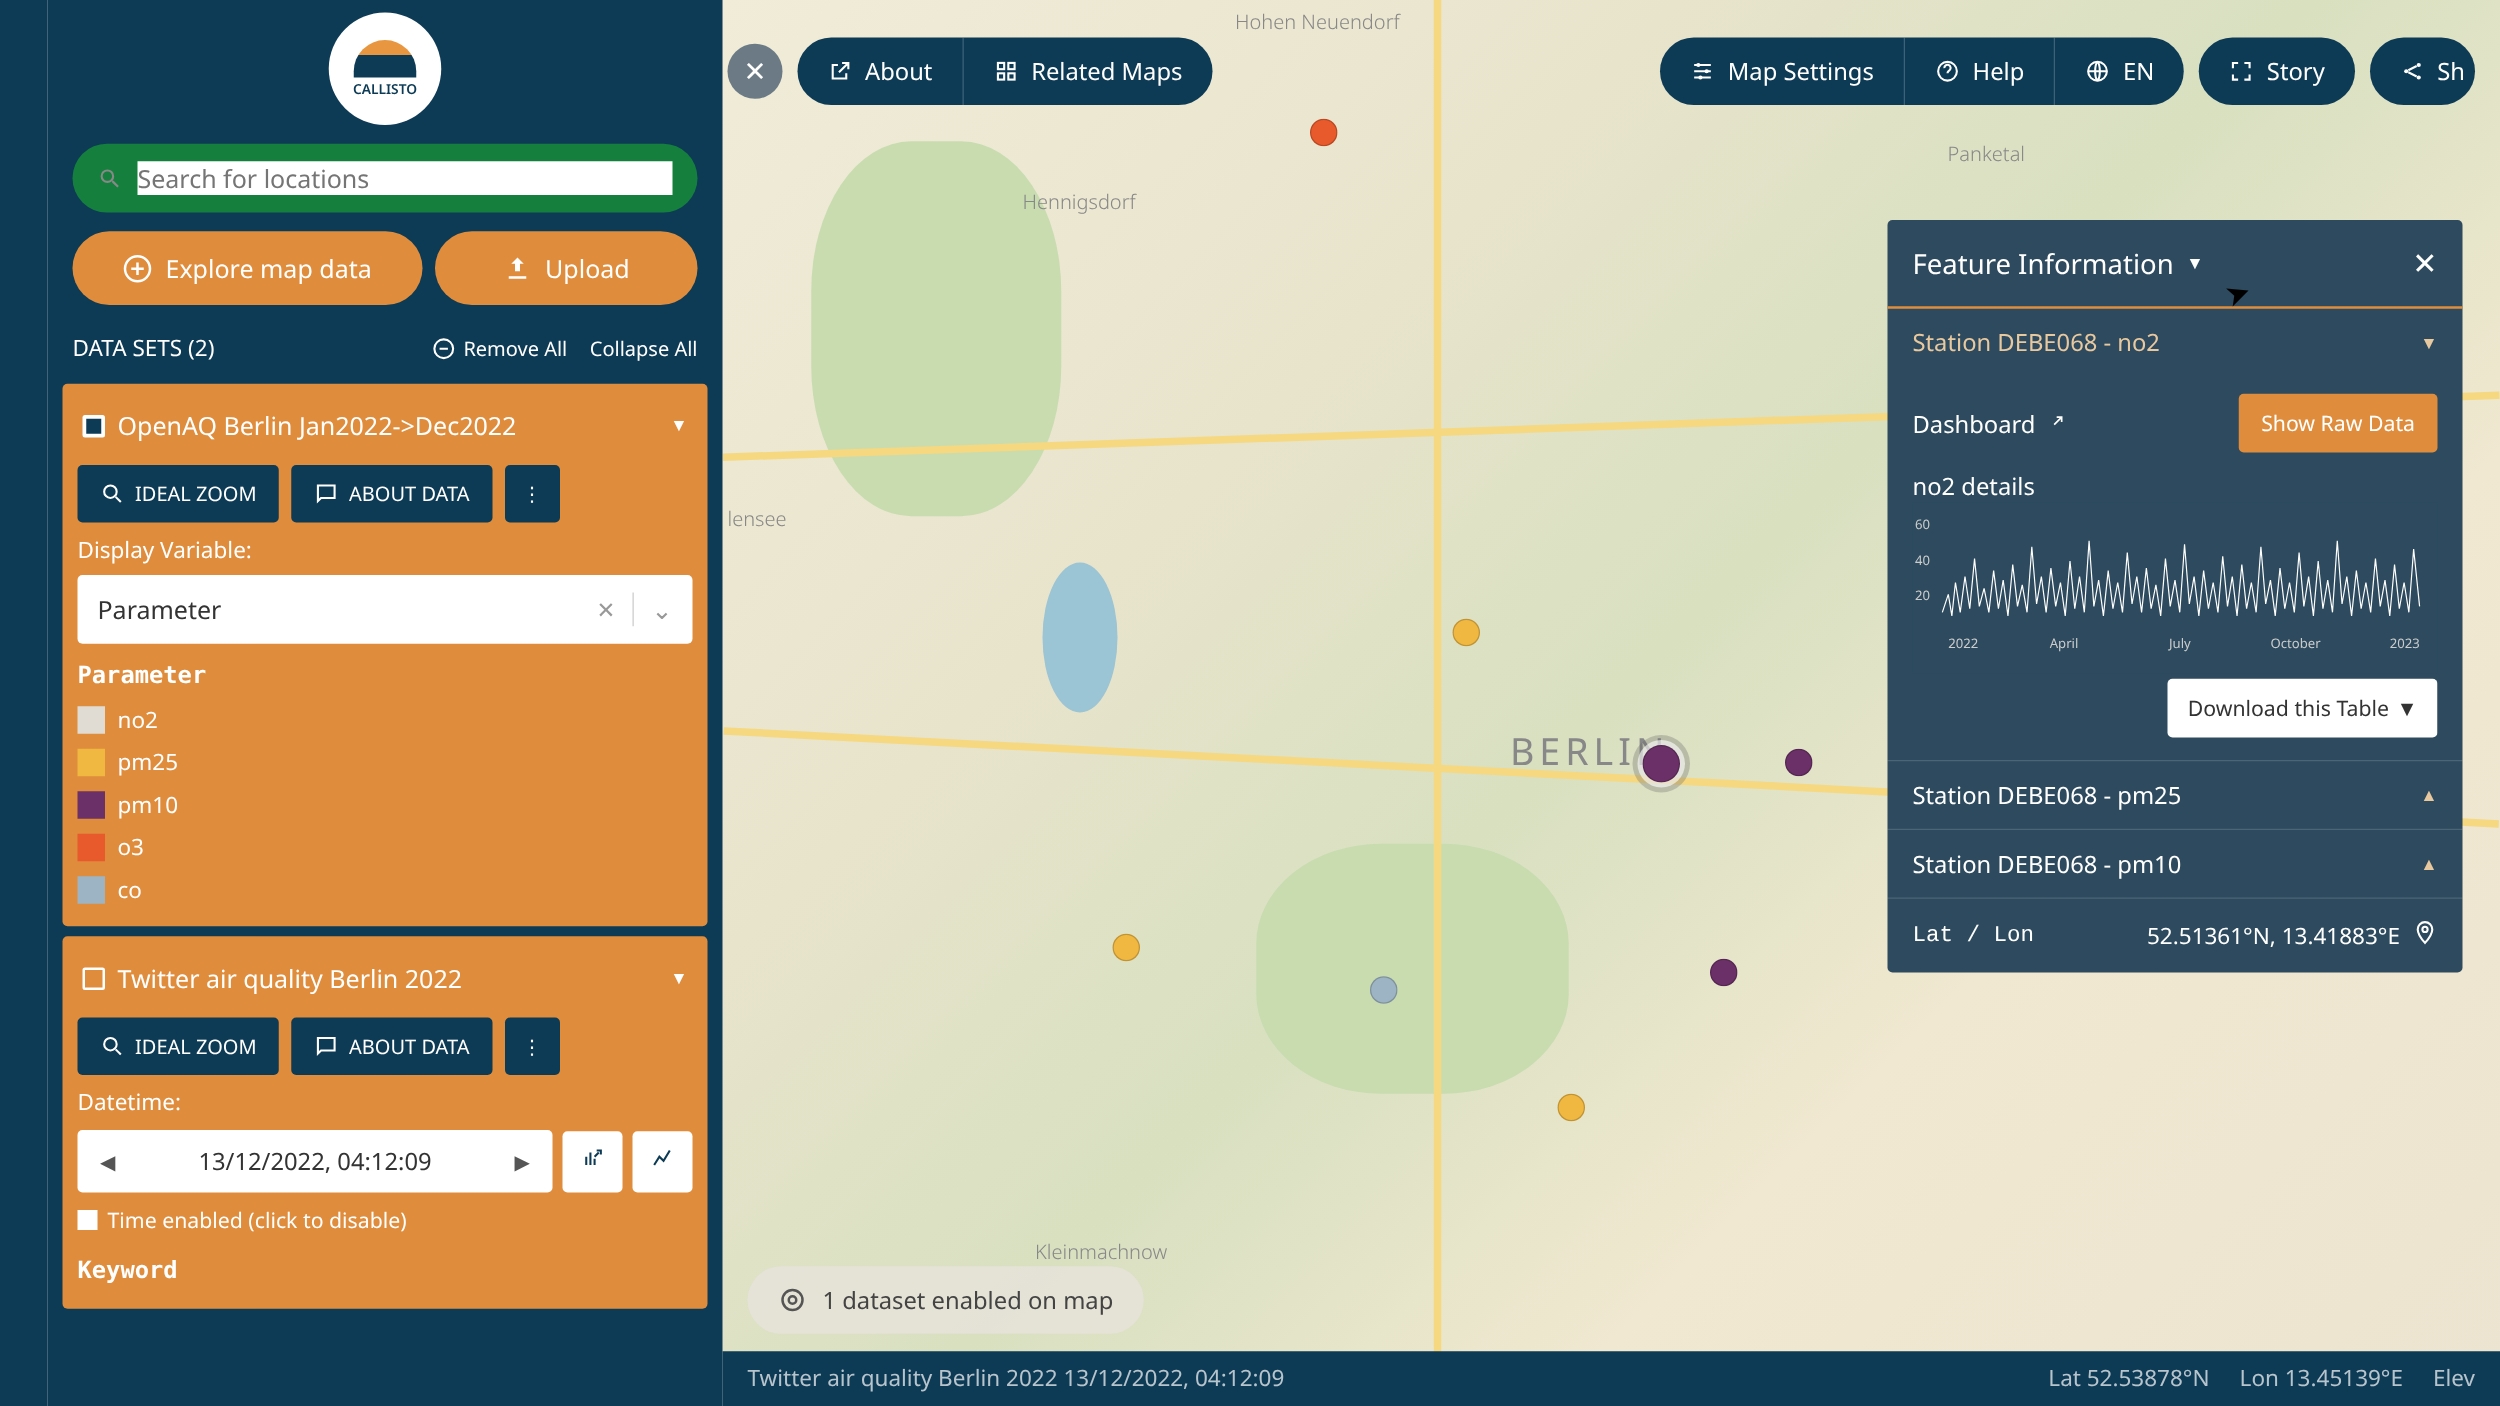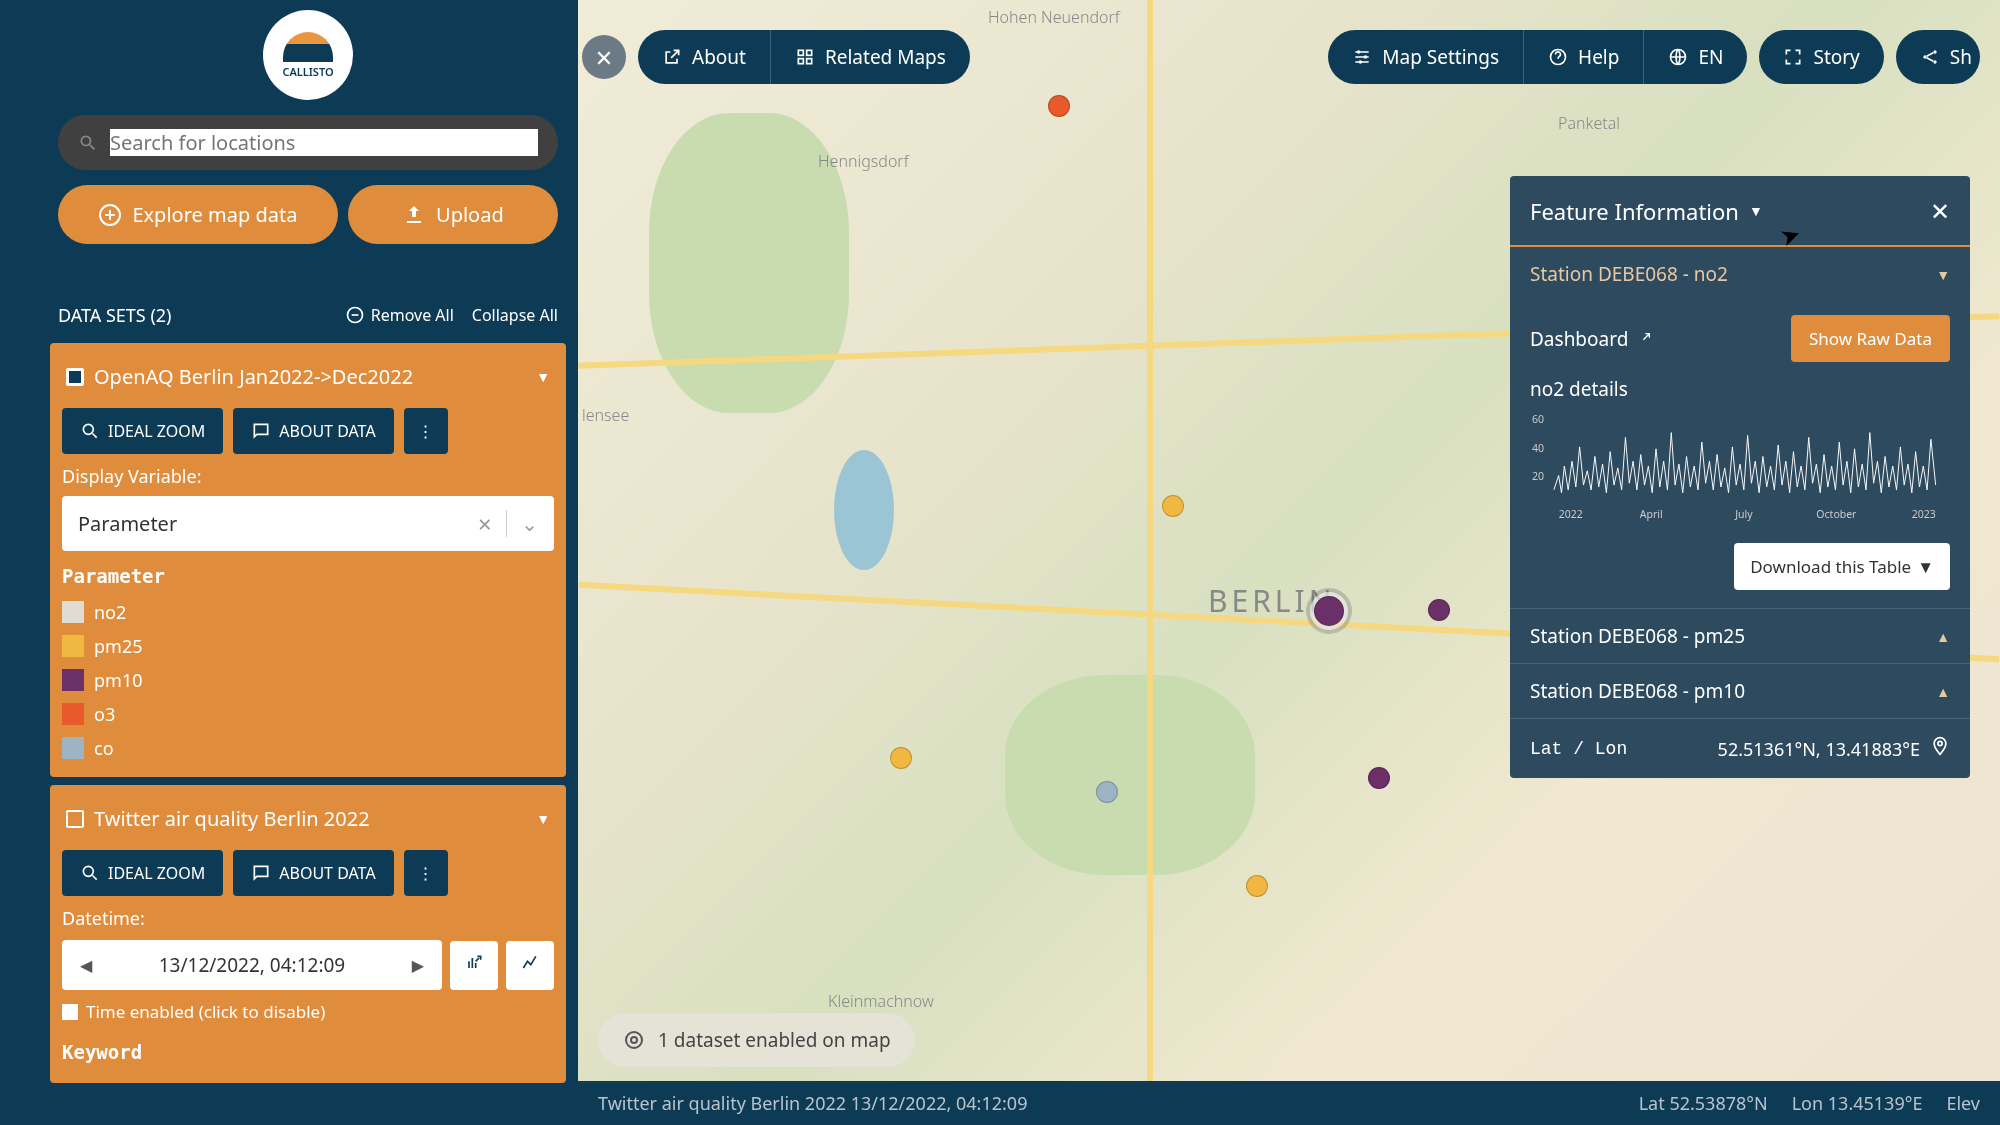"Search for locations" .search-box { background: #404040 -> #15803d }
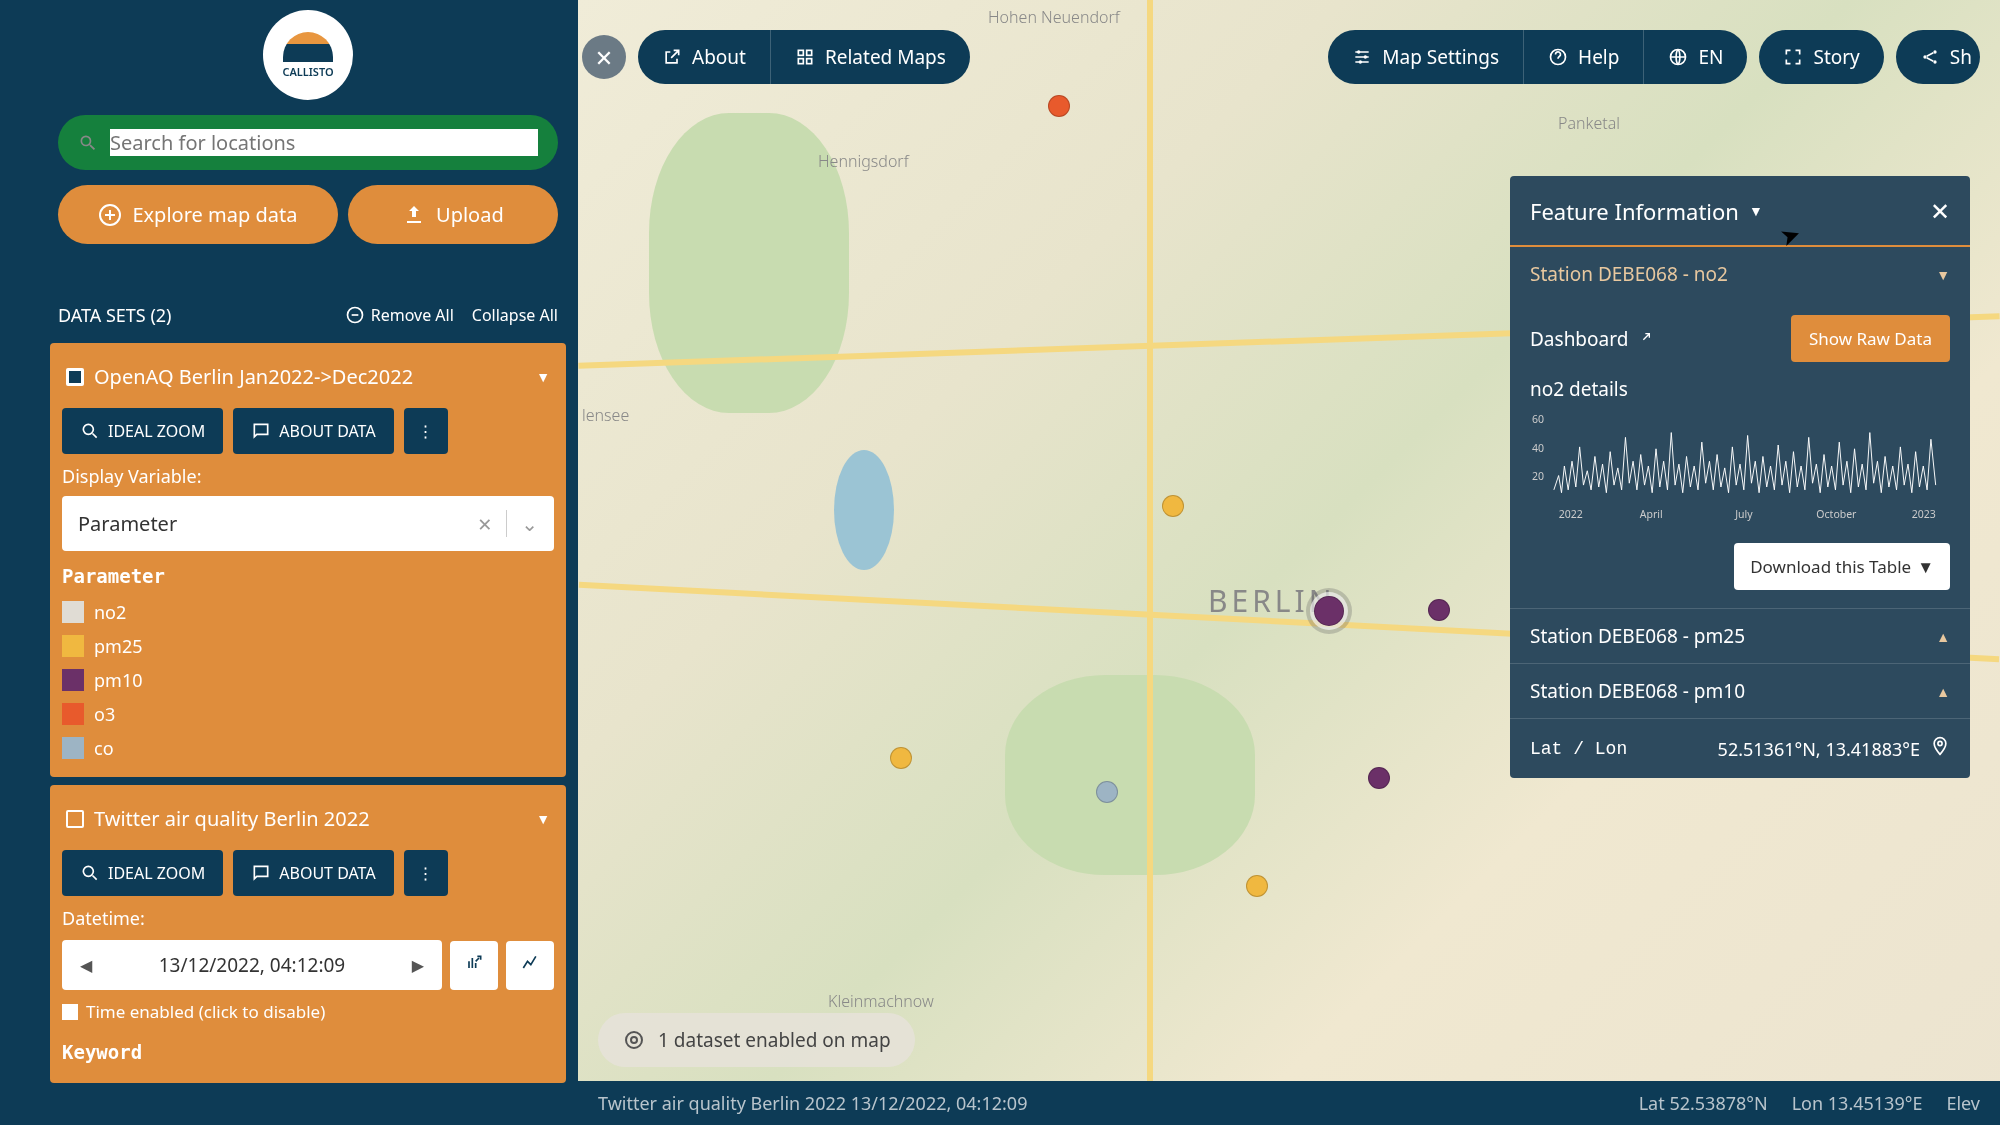"DATA SETS (2)" .datasets-header { margin-top: 36px -> none }
